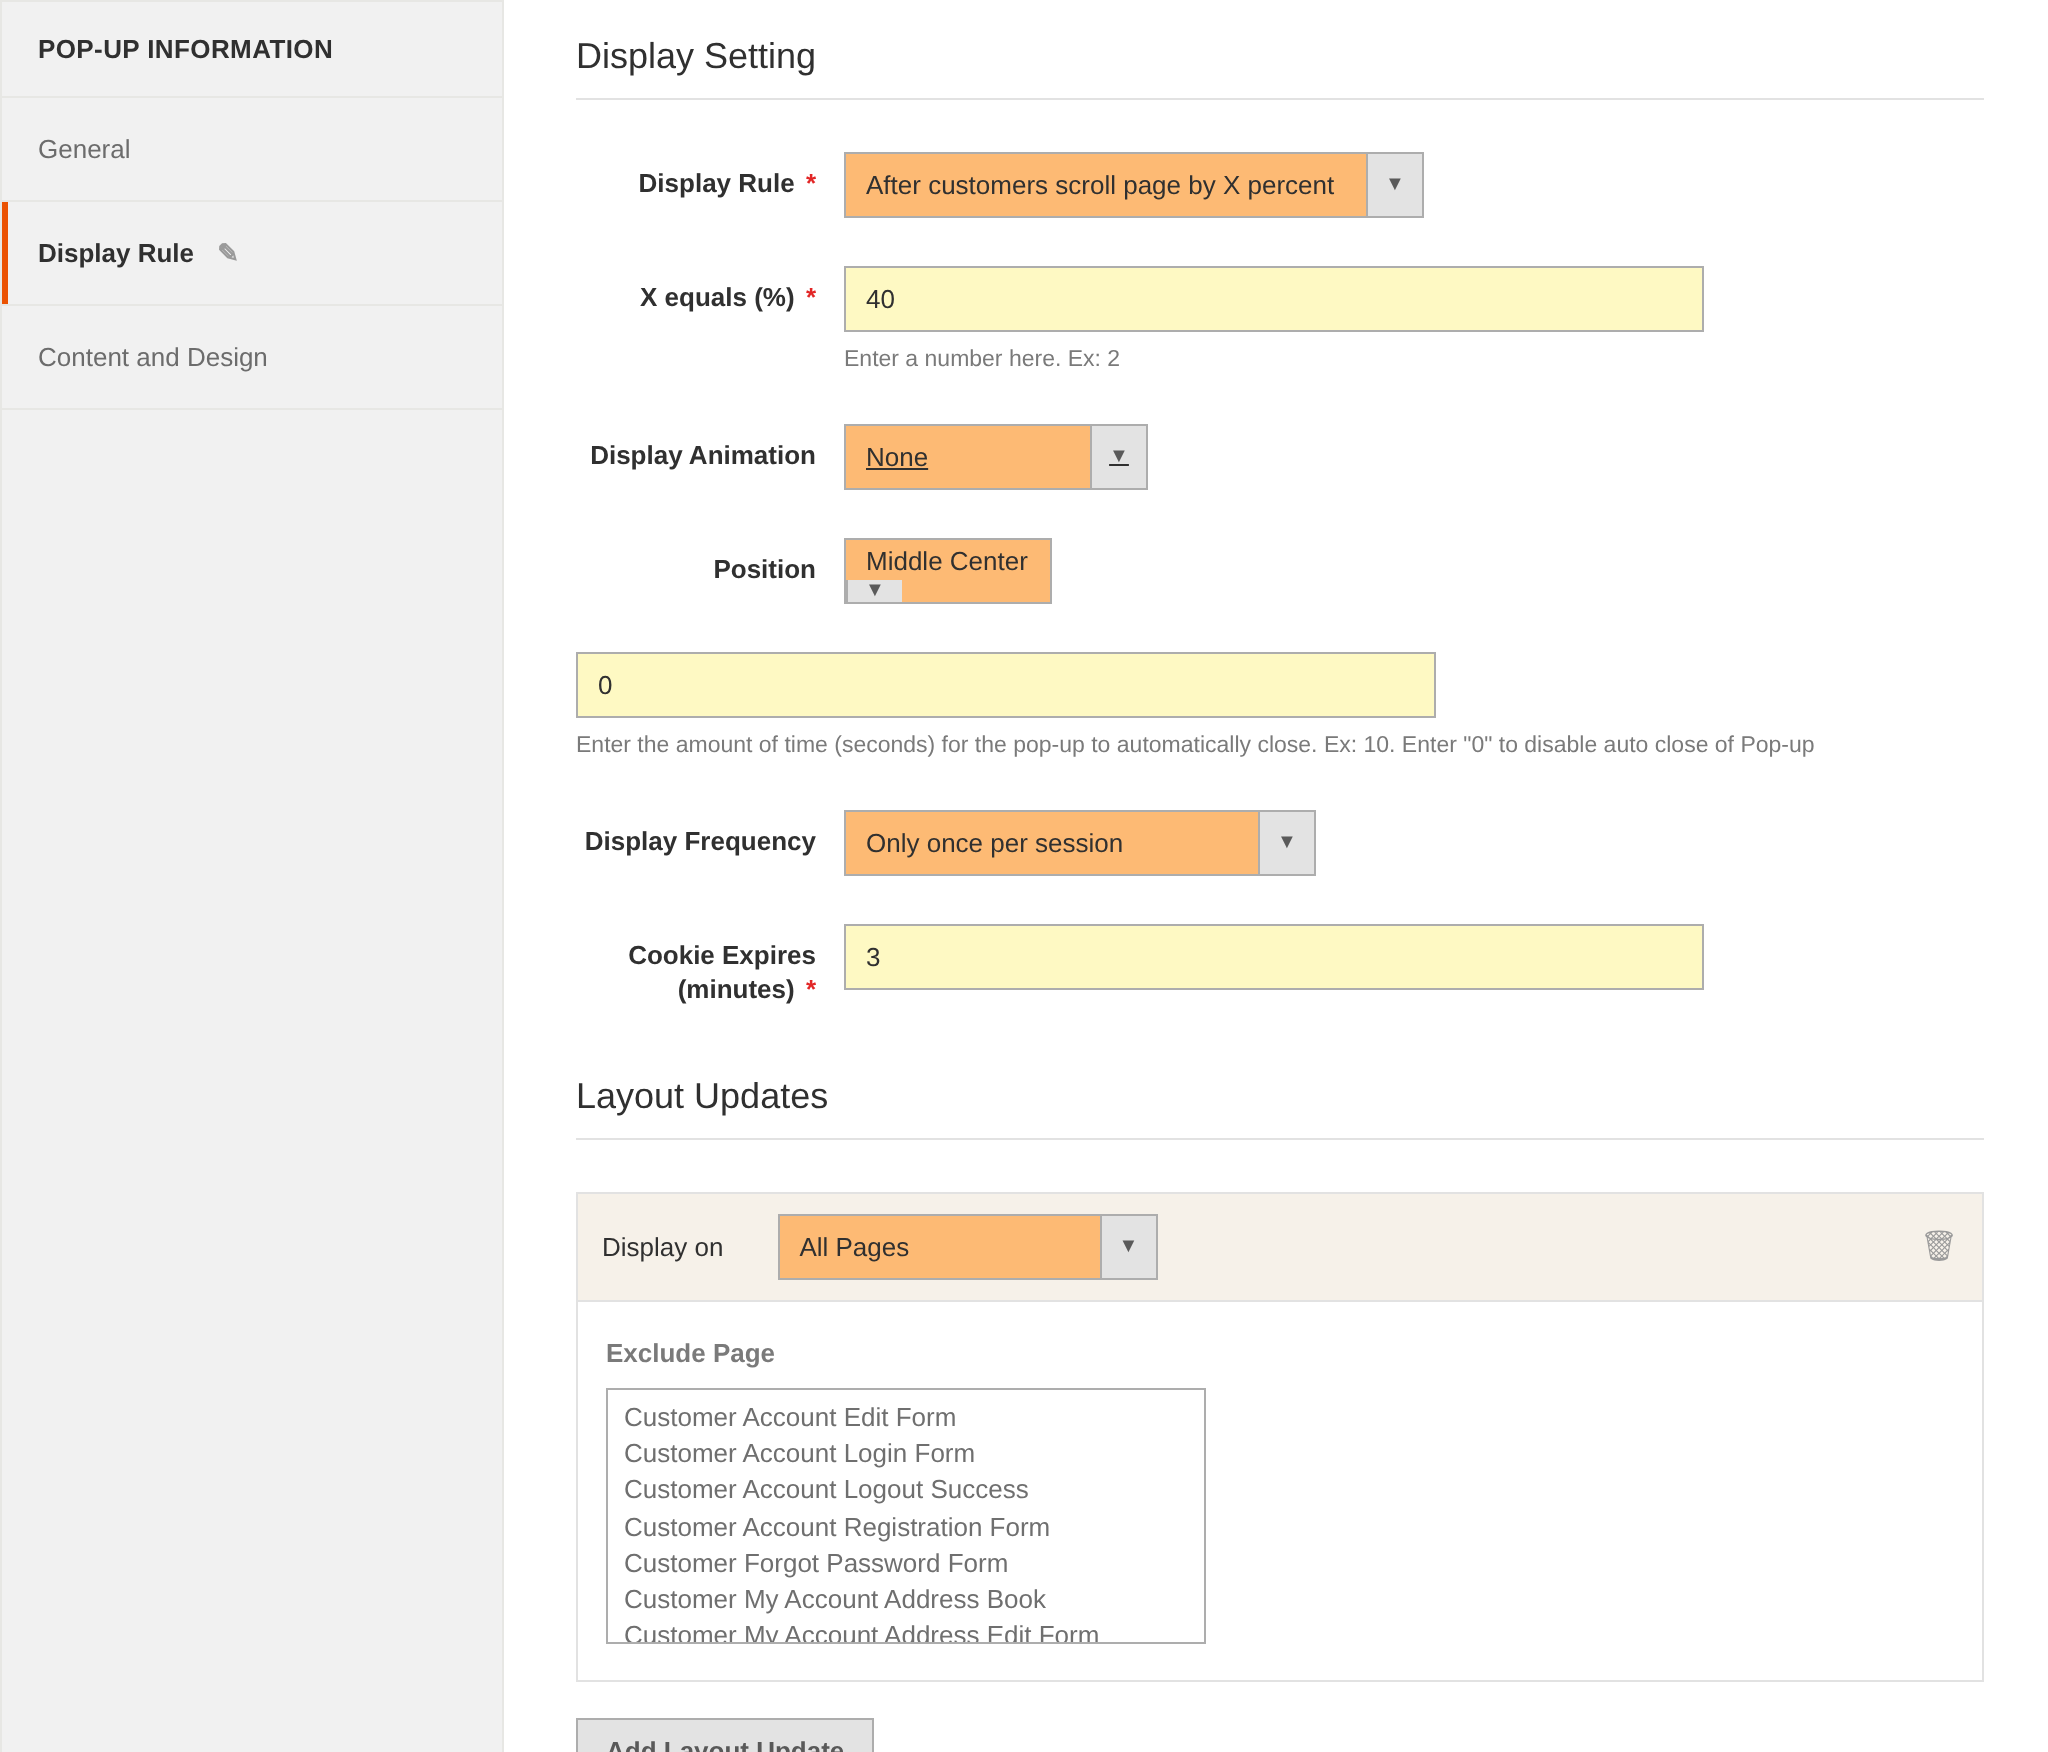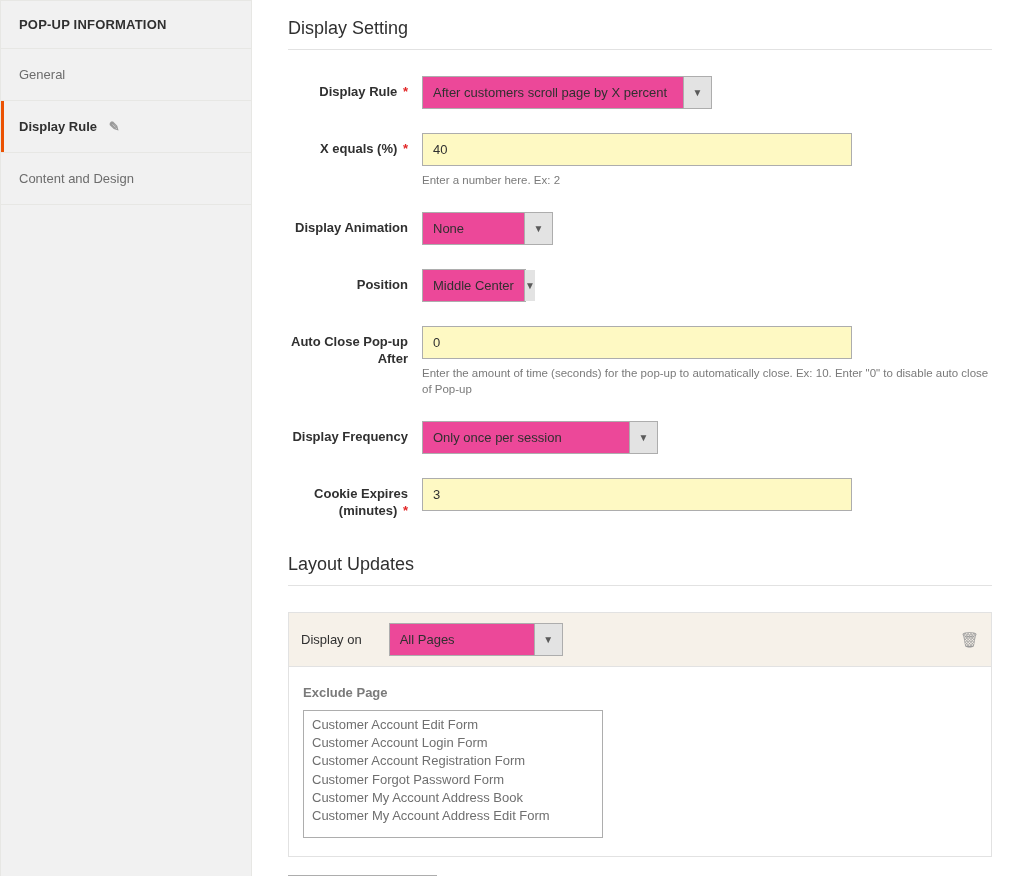"After customers scroll page by" .select-wrap { background: #ec4899 -> #fdba74 }
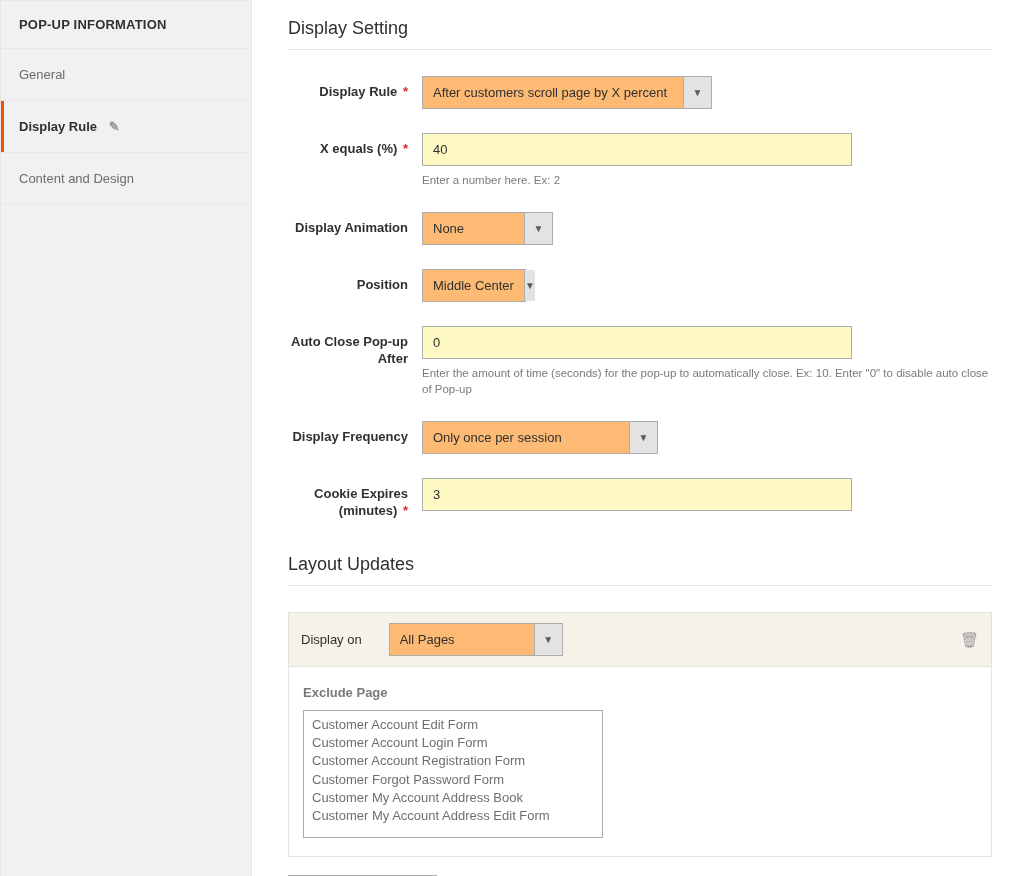"None" .select-wrap.small { text-decoration: none -> underline; width: 131px -> 152px }
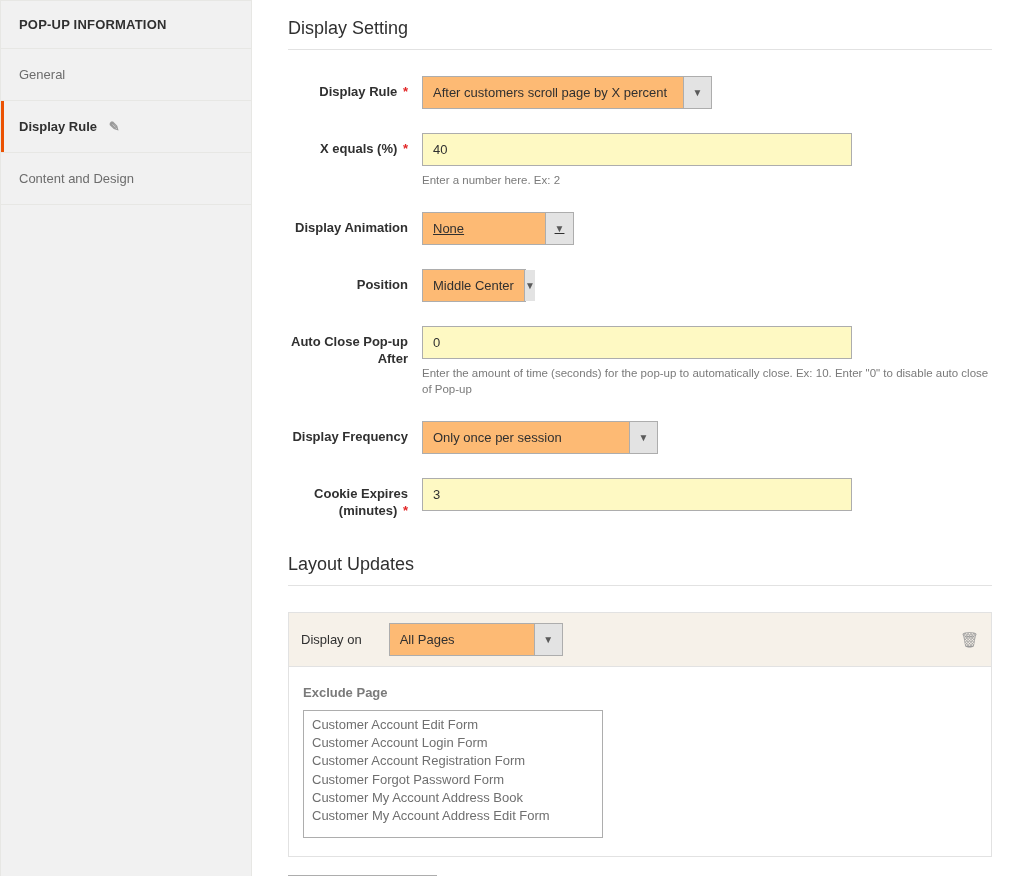"Middle Center" .select-wrap.narrow { flex-direction: none -> column }
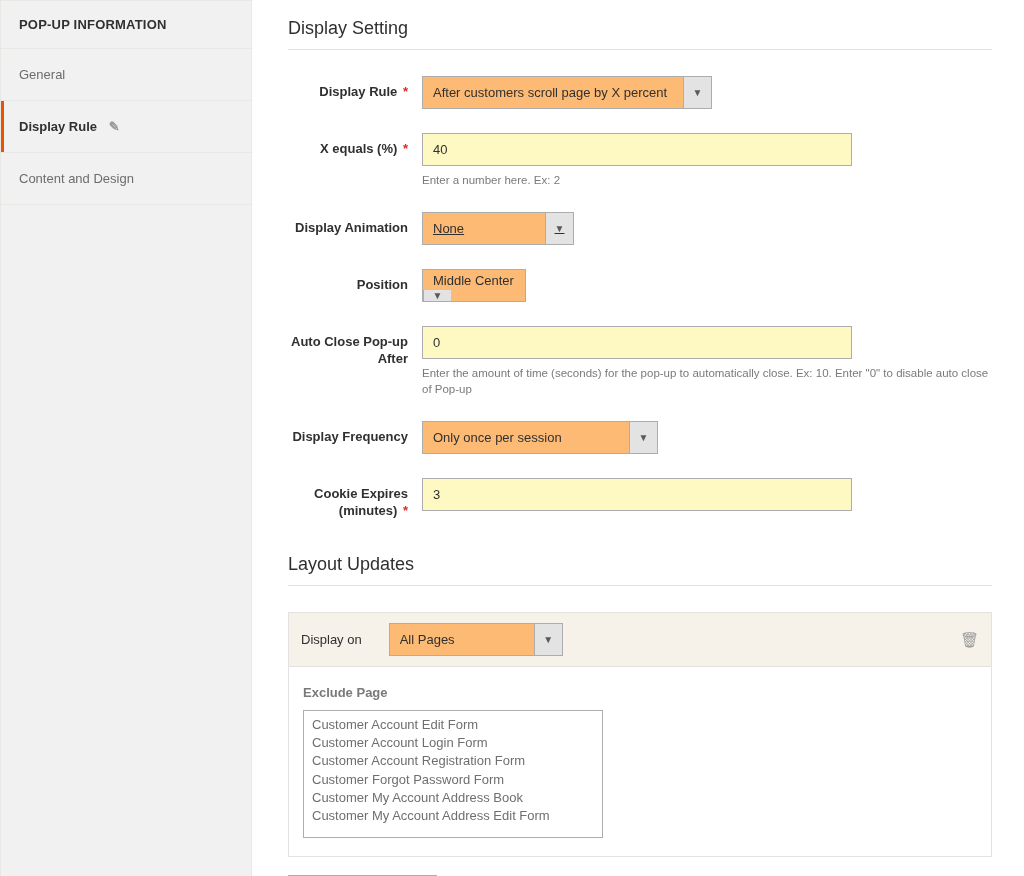"Auto Close Pop-up After" div.field-label { html: <div>Auto Close Pop-up After</div> -> none }
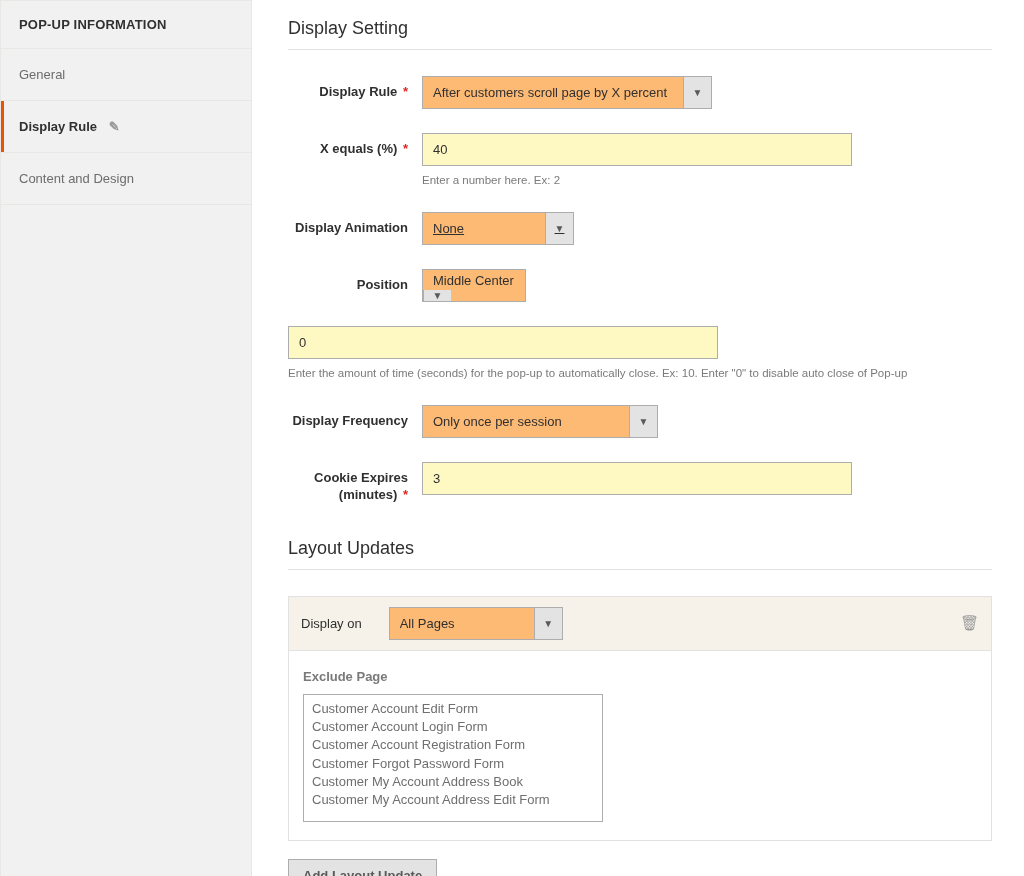"All Pages" .select-wrap.disp { width: 174px -> 190px }
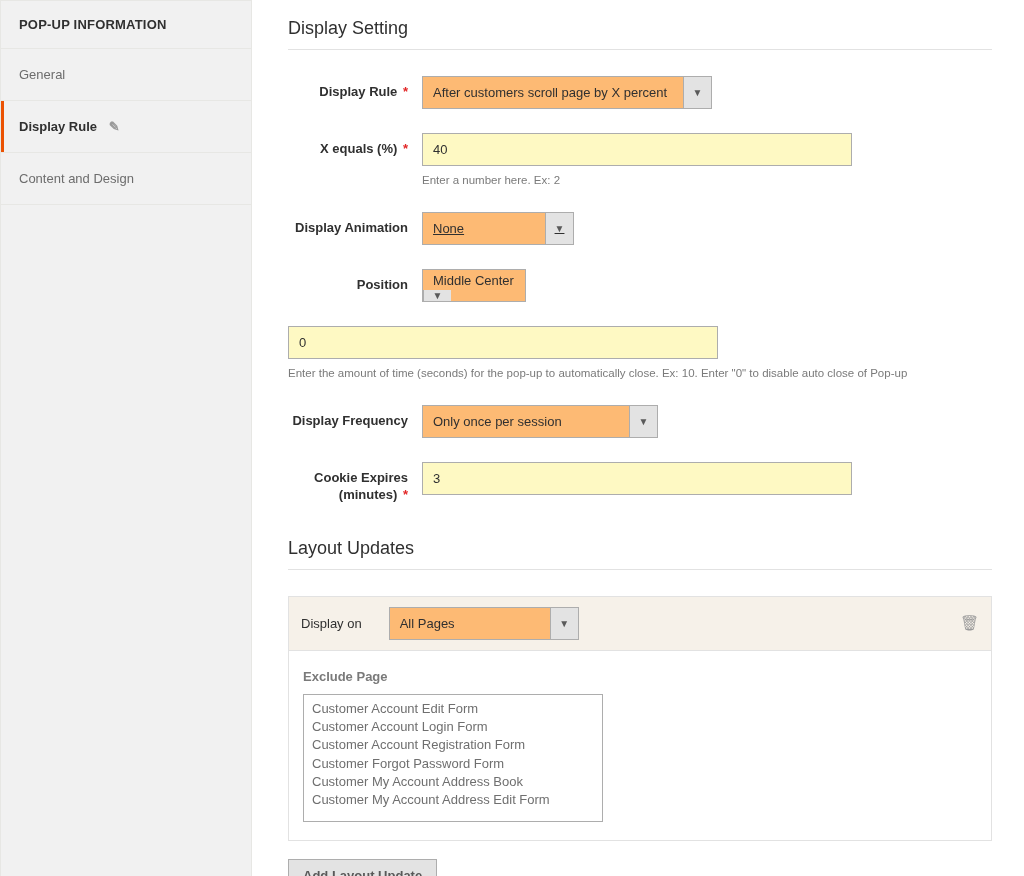"Customer Account Logout Success" div { html: none -> <div>Customer Account Logout Success</div> }
